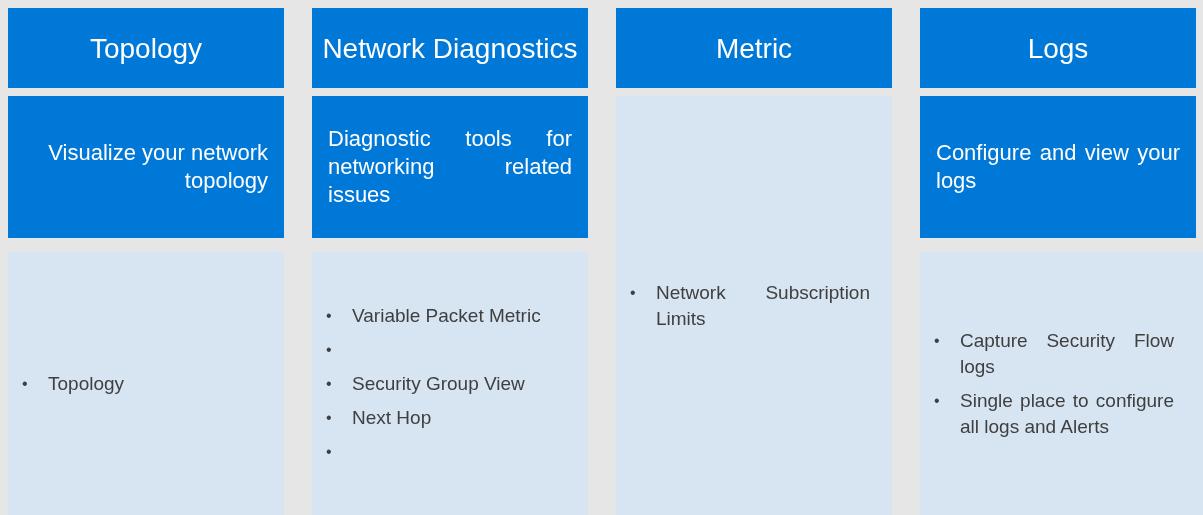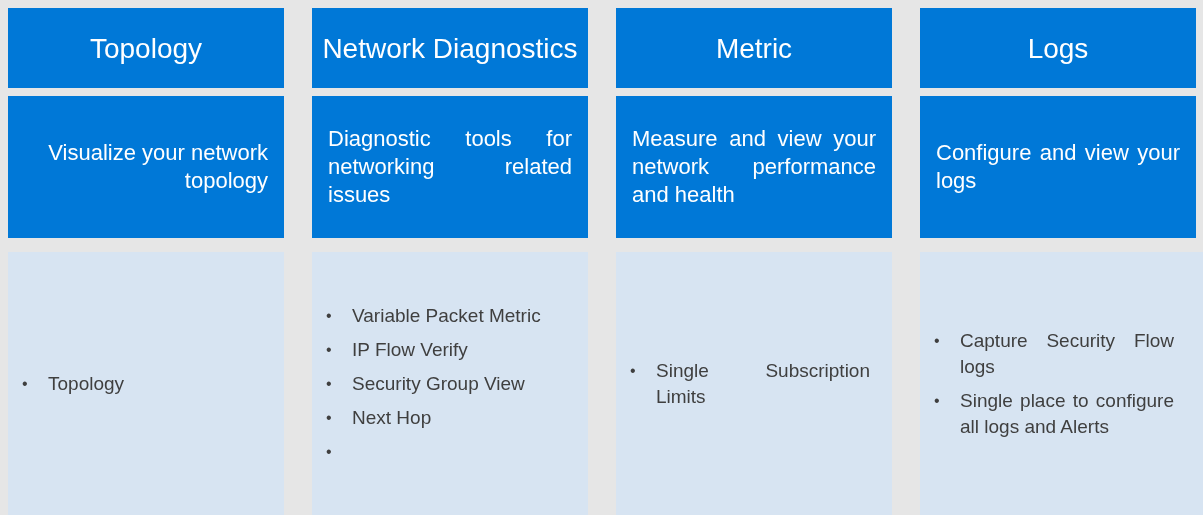"Measure and view your network" div.desc-cell { html: <div> <div>Measure and view your network performance and health</div> </div> -> none }
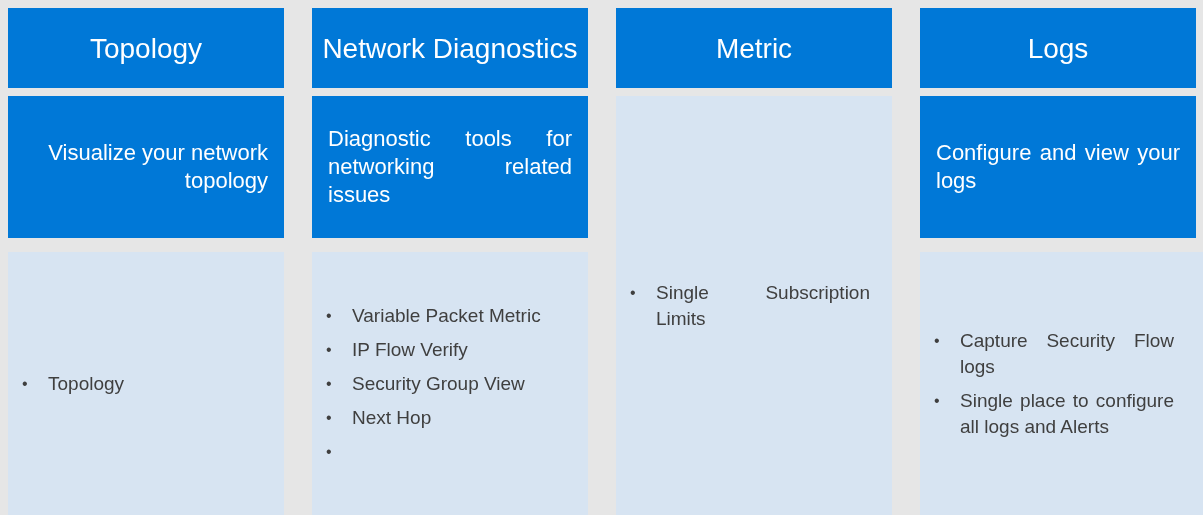"Single Subscription Limits" span.item-text { text: Single -> Network }
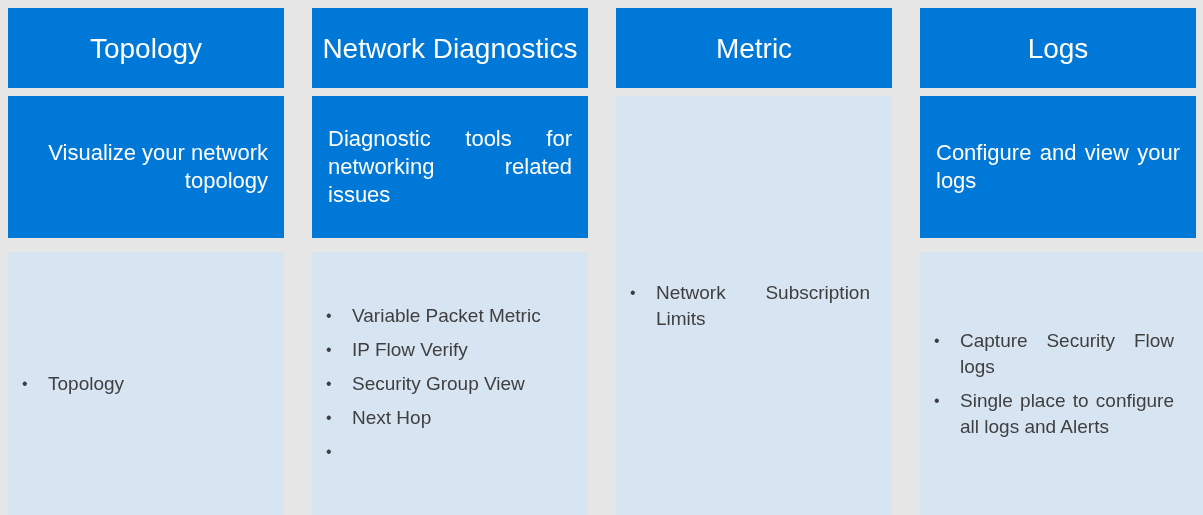"IP Flow Verify" span.item-text { html: <span>IP Flow Verify</span> -> none }
